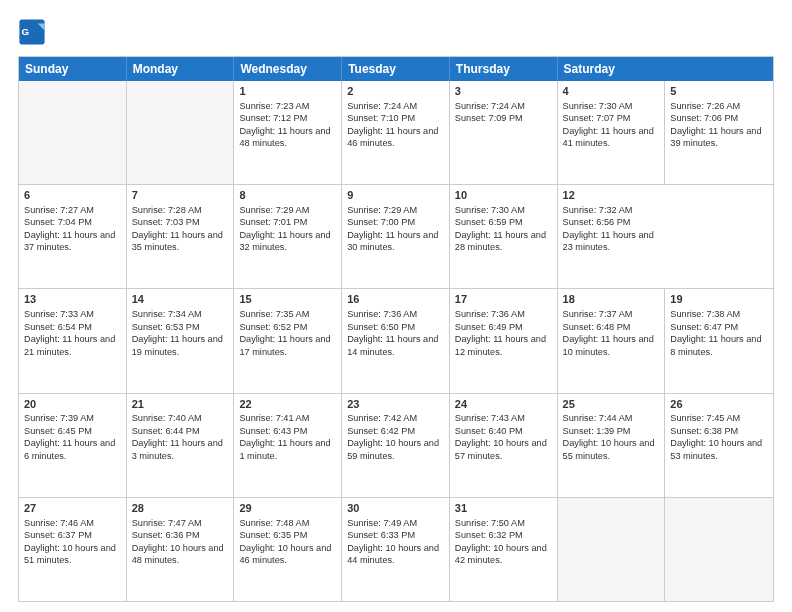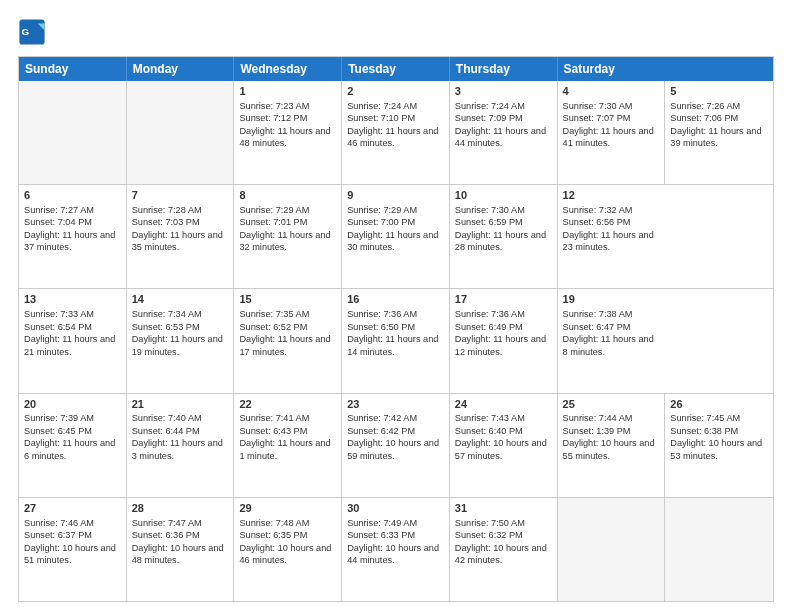"Daylight: 11 hours and 44" span { html: <span>Daylight: 11 hours and 44 minutes.</span> -> none }
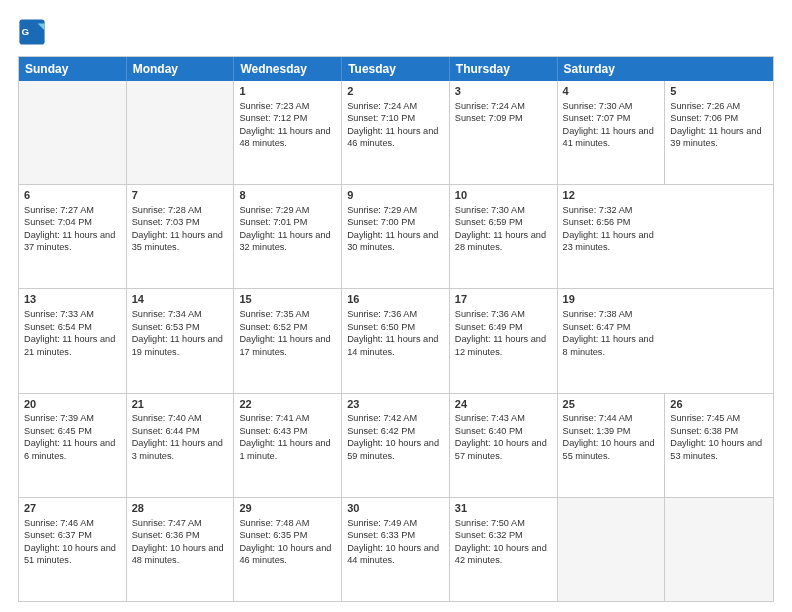"18" div.cal-cell { html: none -> <div><span>18</span><span>Sunrise: 7:37 AM</span><br><span>Sunset: 6:48 PM</span><br><span>Daylight: 11 hours and 10 minutes.</span></div> }
